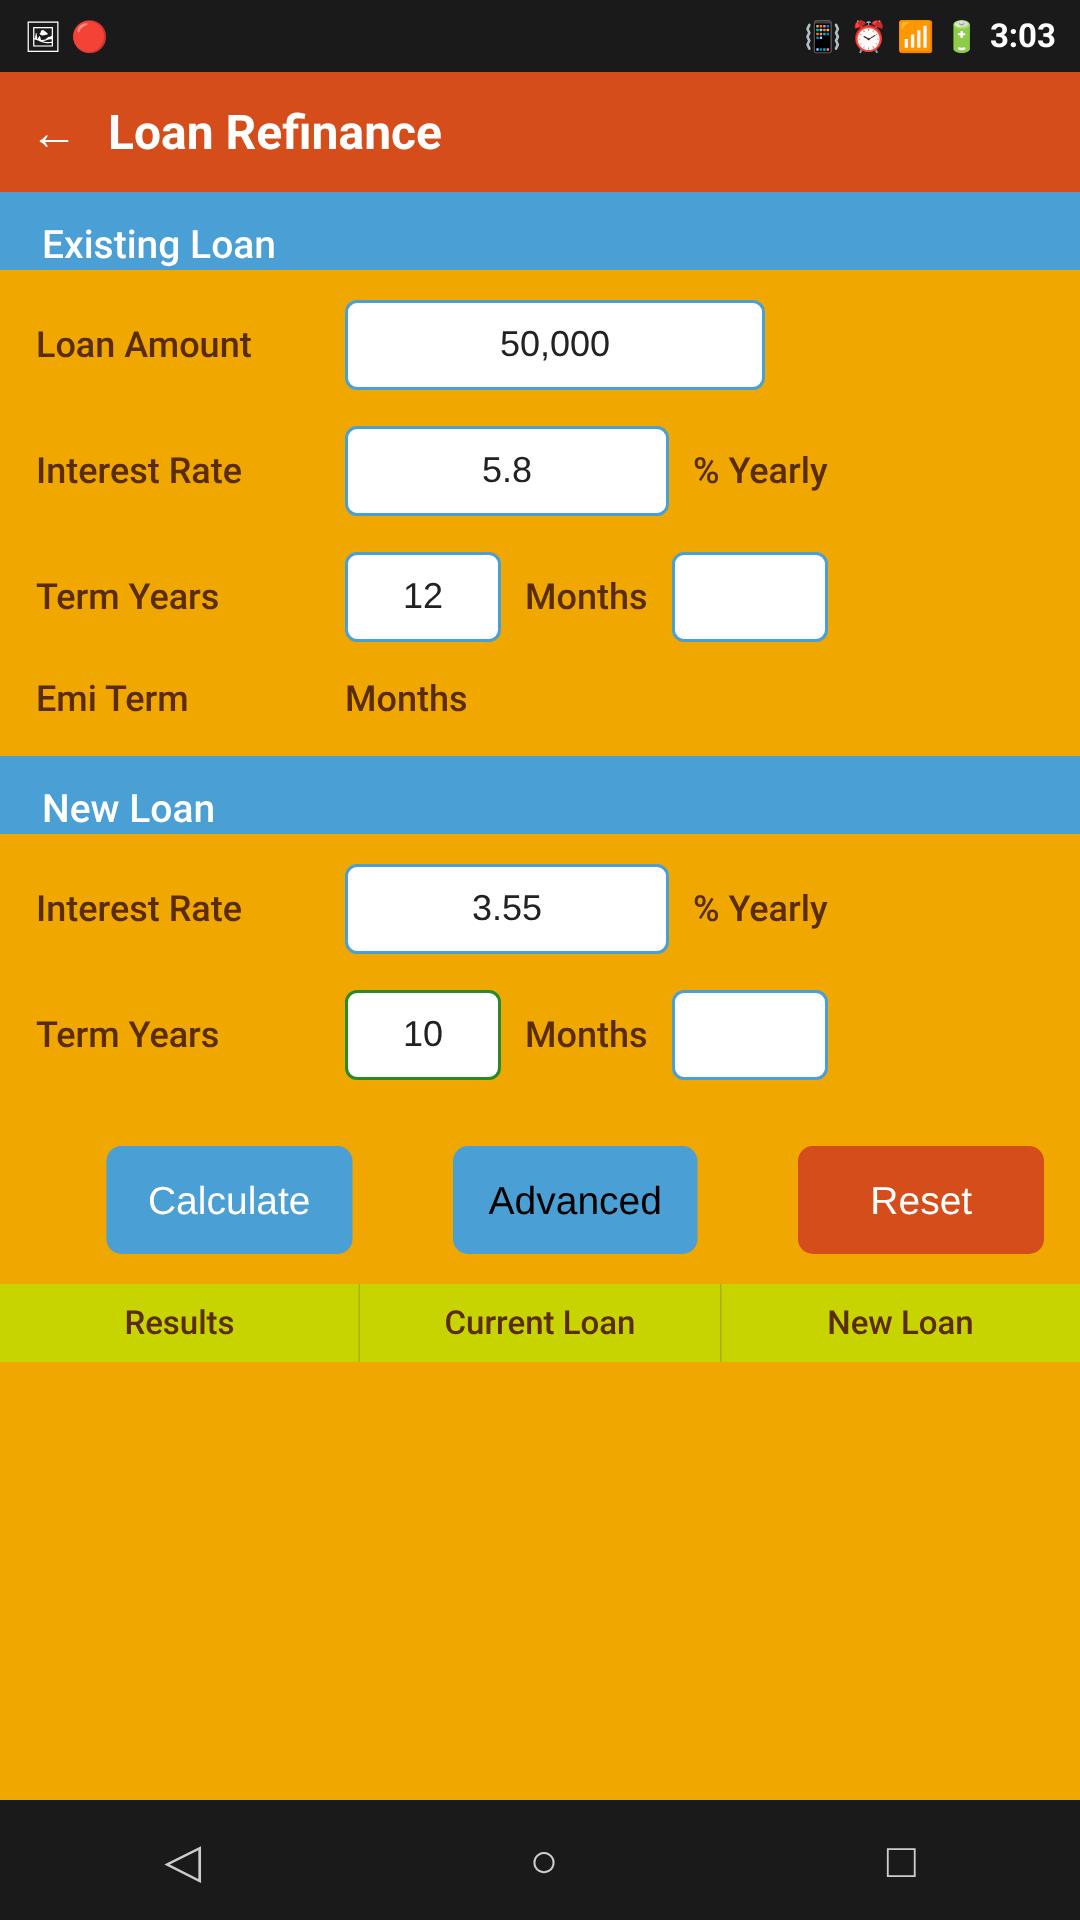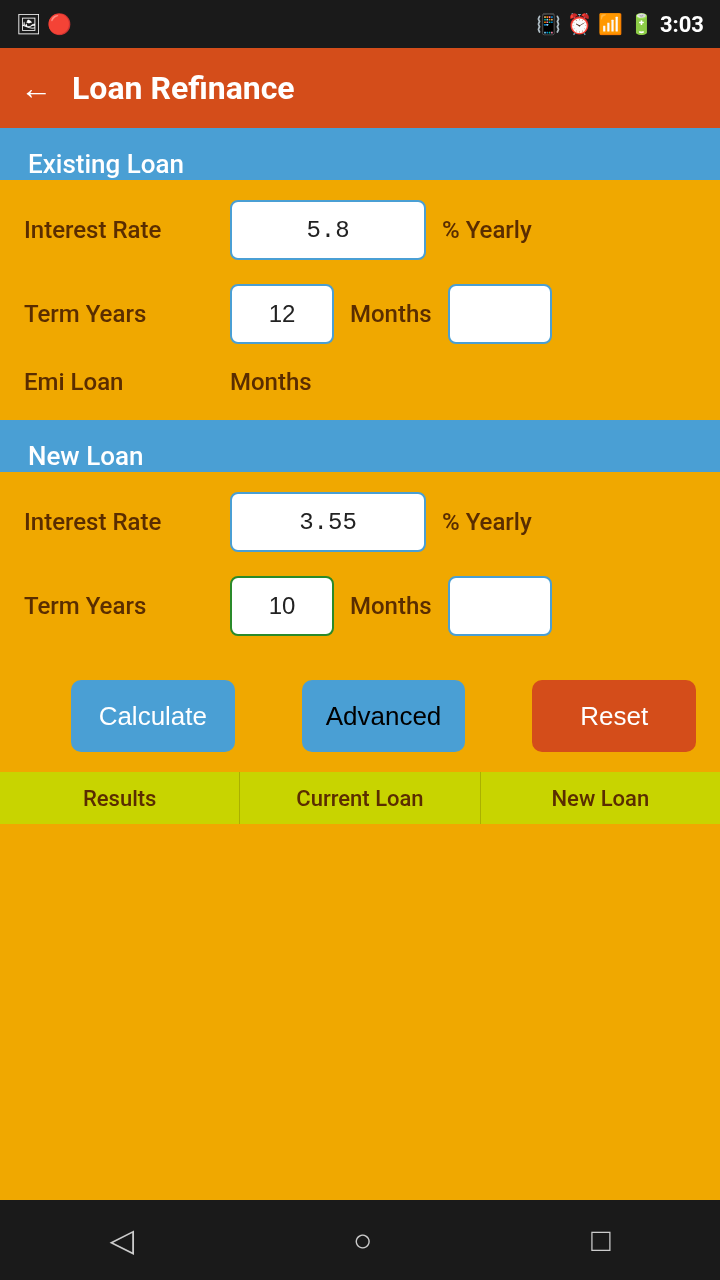"Loan Amount" div.form-row { html: none -> <div> <span>Loan Amount</span> <input> </div> }
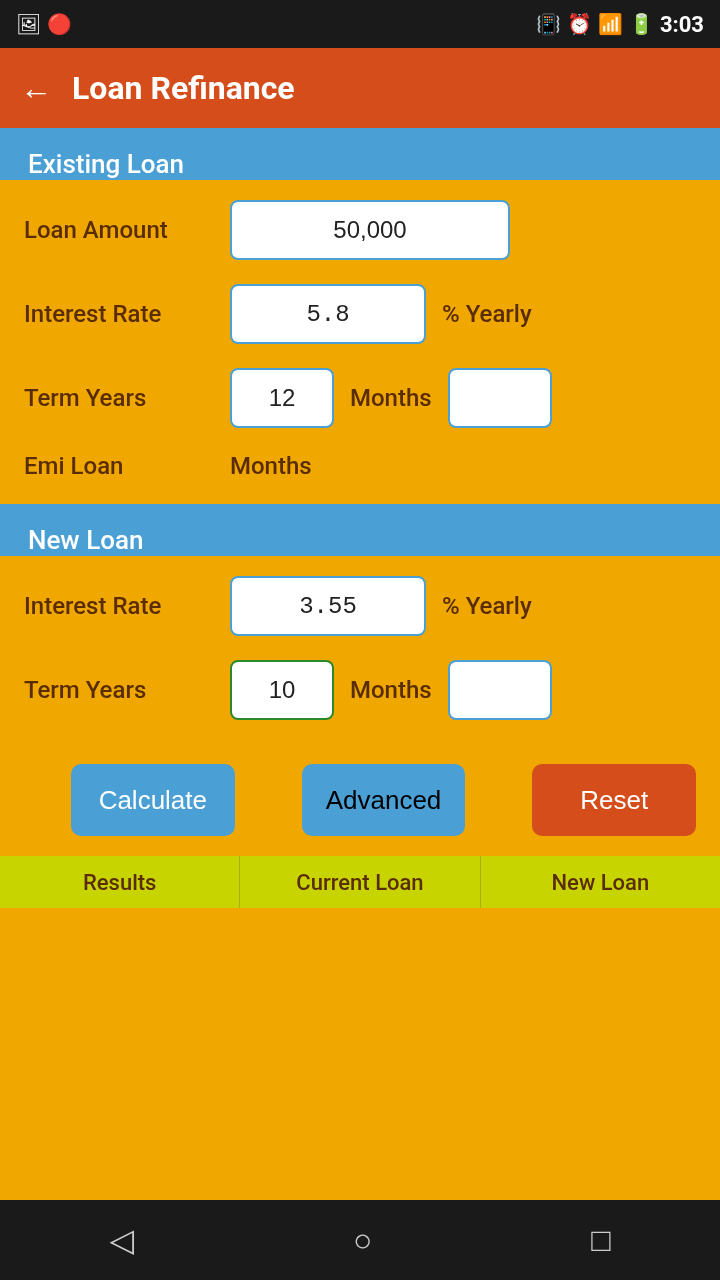"5.8" .input-medium { font-family: Liberation Mono, monospace -> none; width: 196px -> 216px }
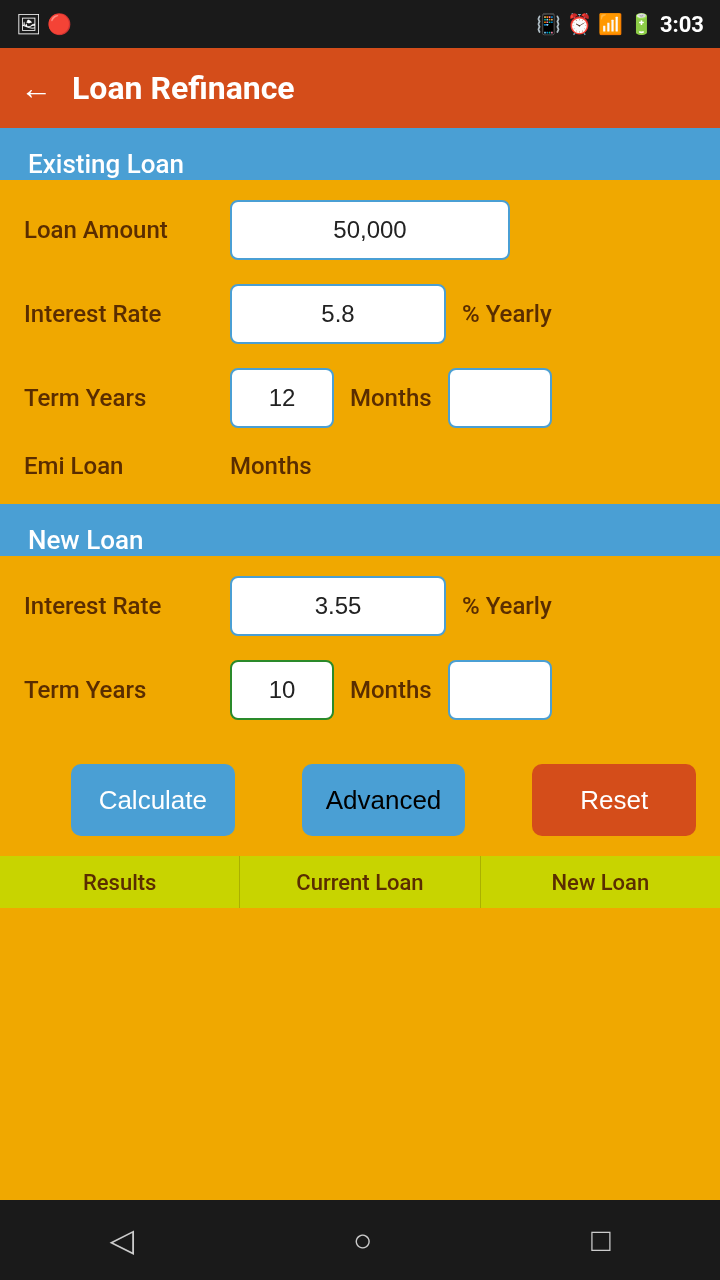"Emi Loan" span.form-label { text: Loan -> Term }
